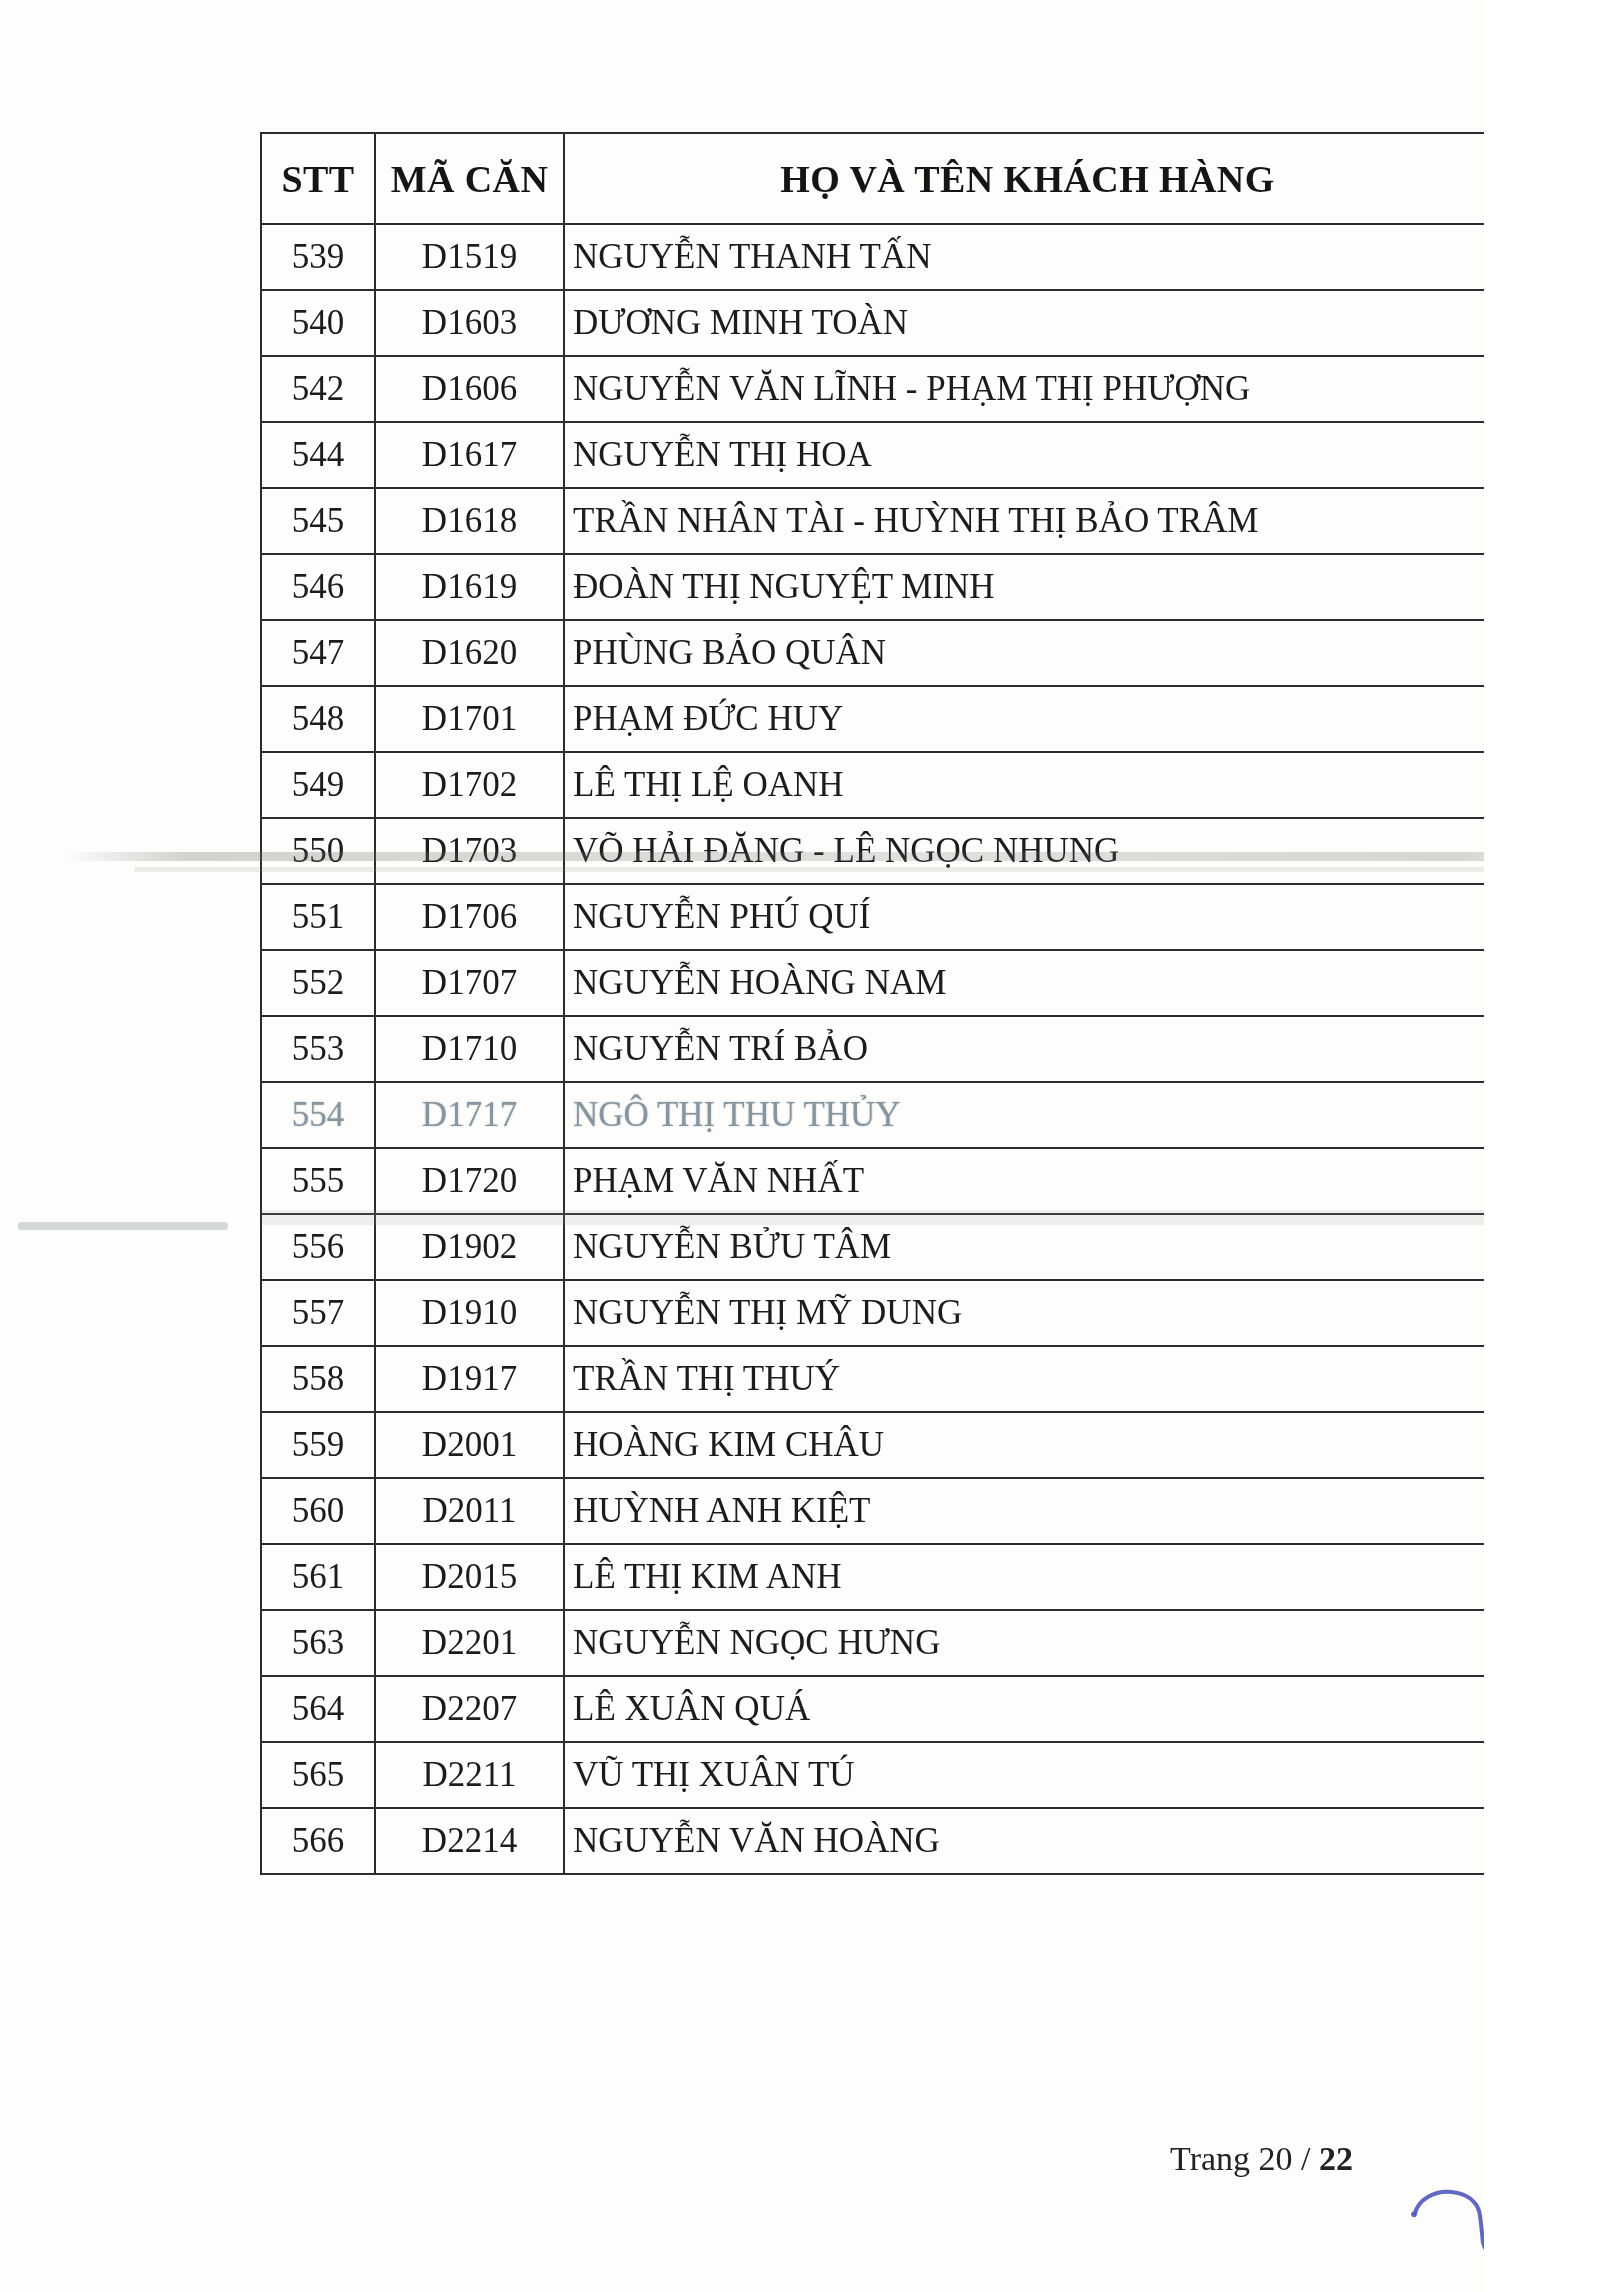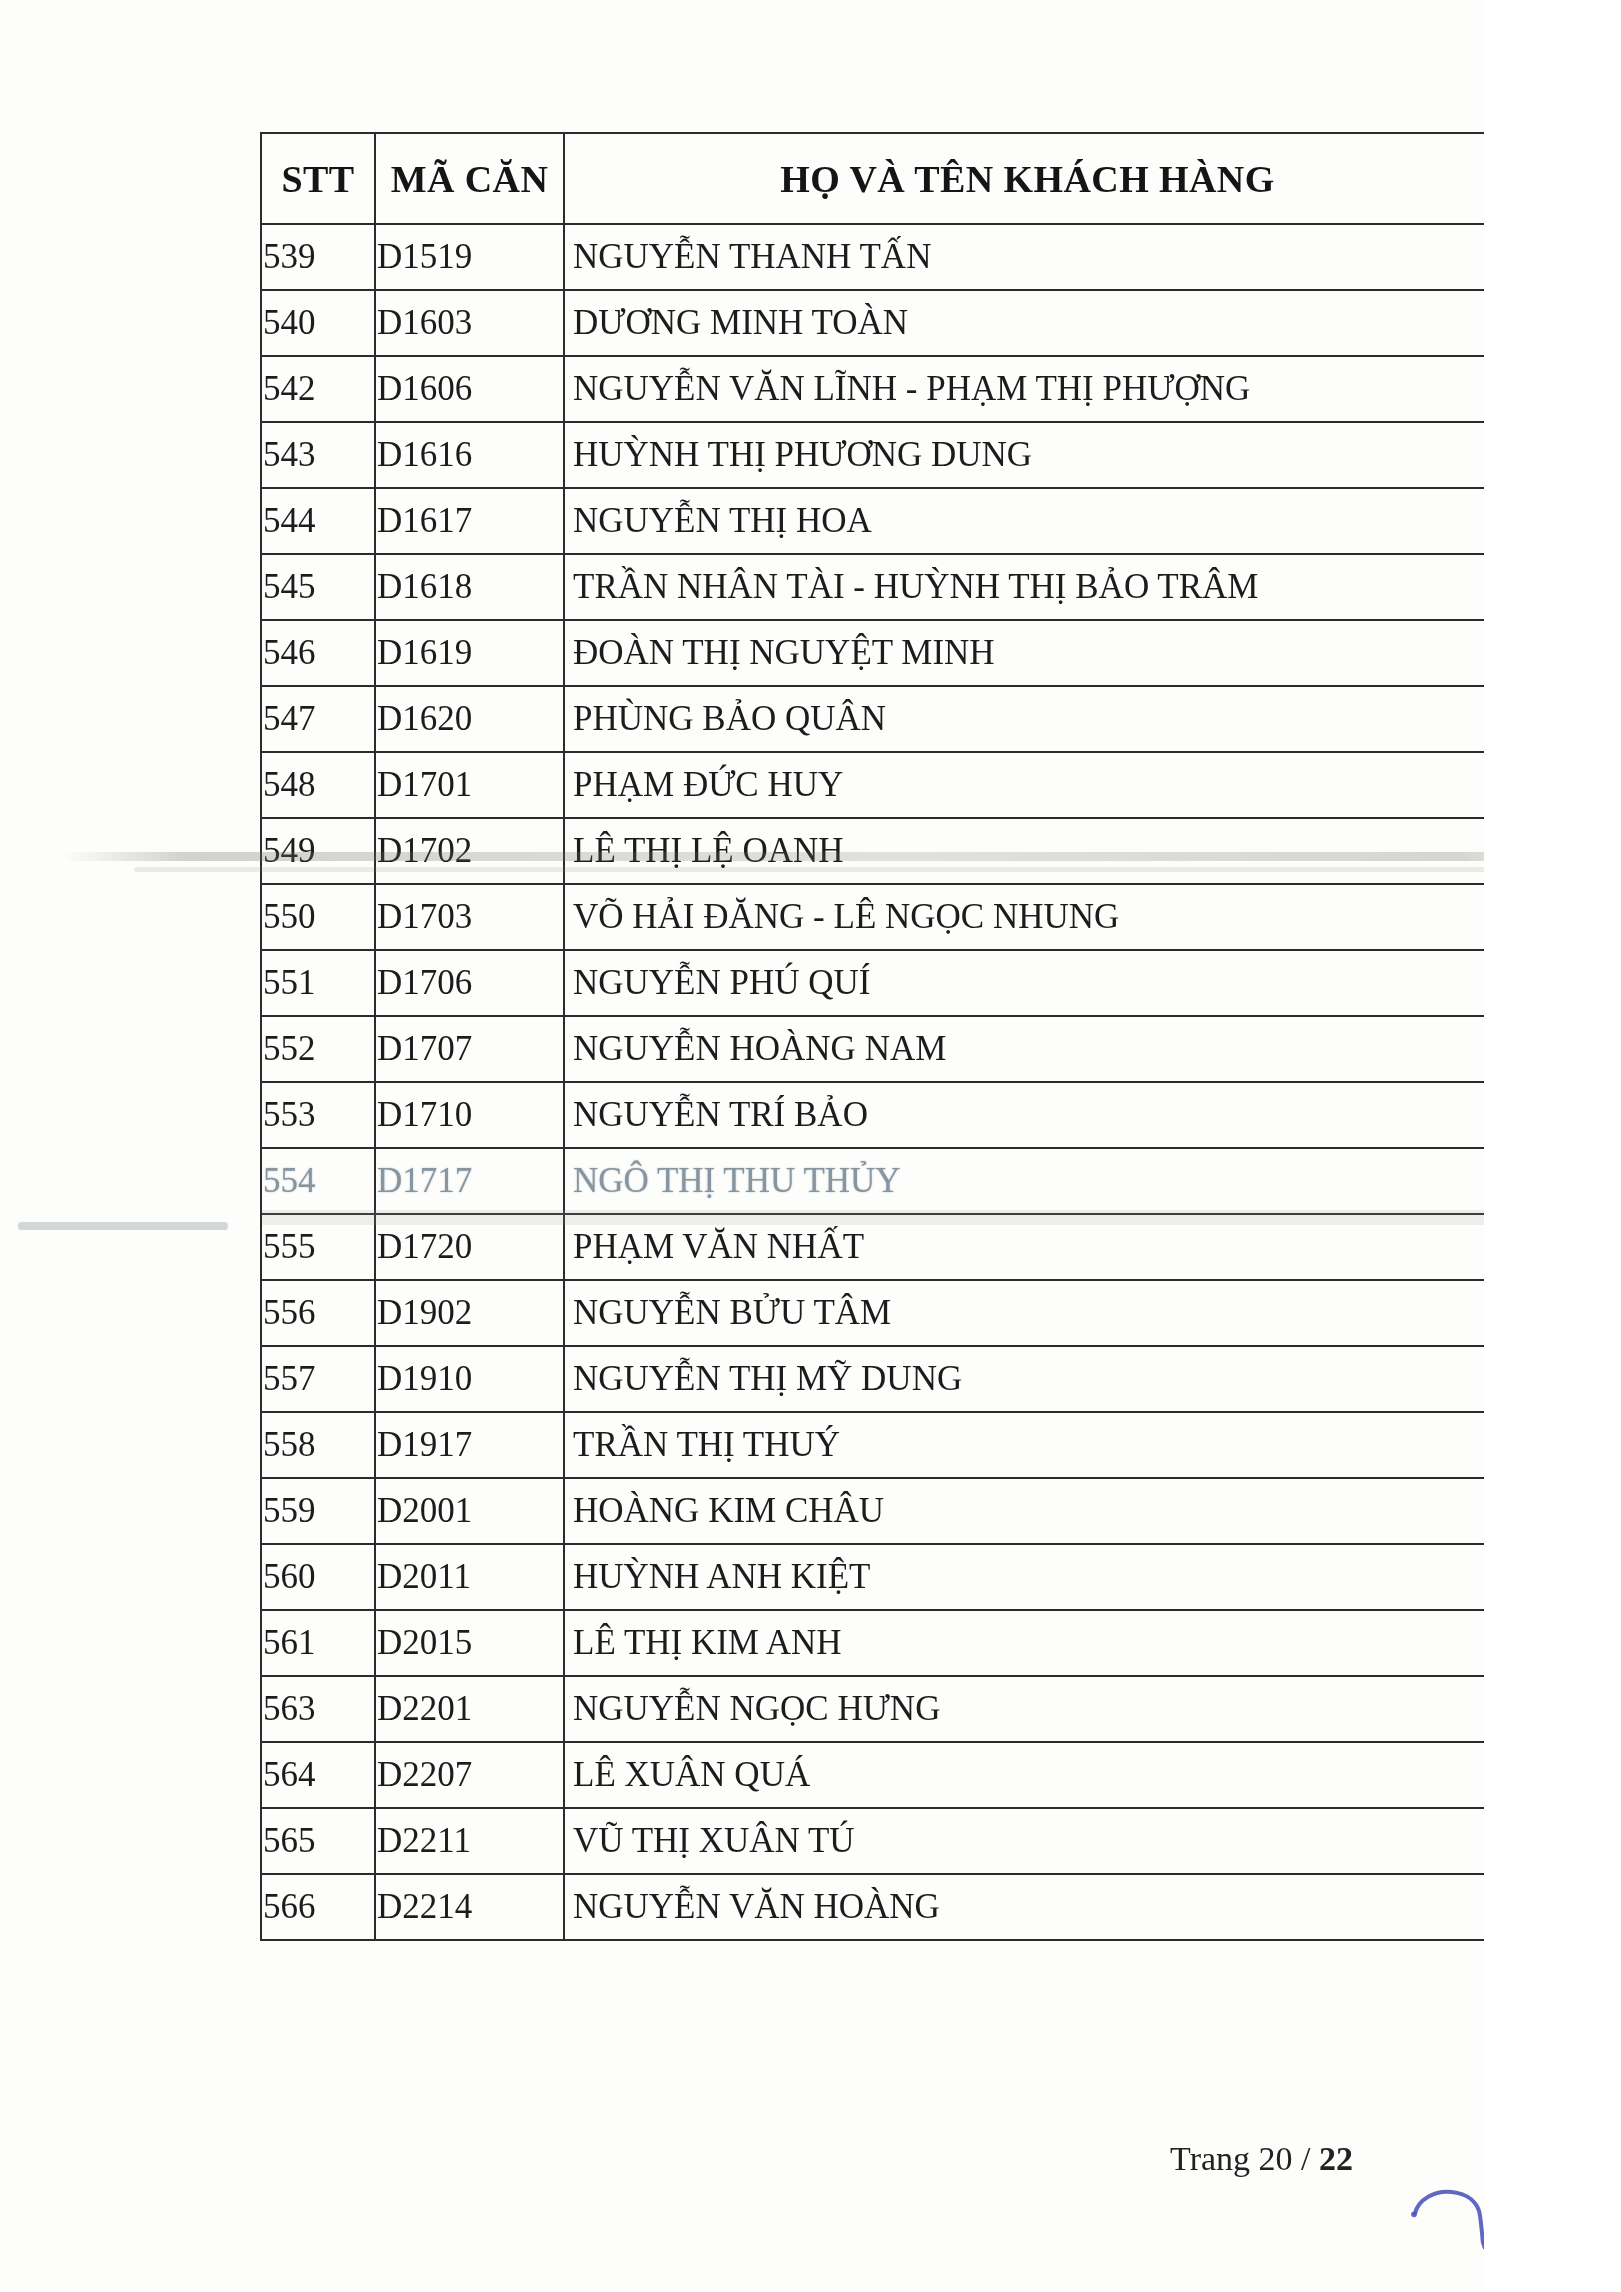"539" .customer-table td.stt, .customer-table td.code { text-align: left -> center }
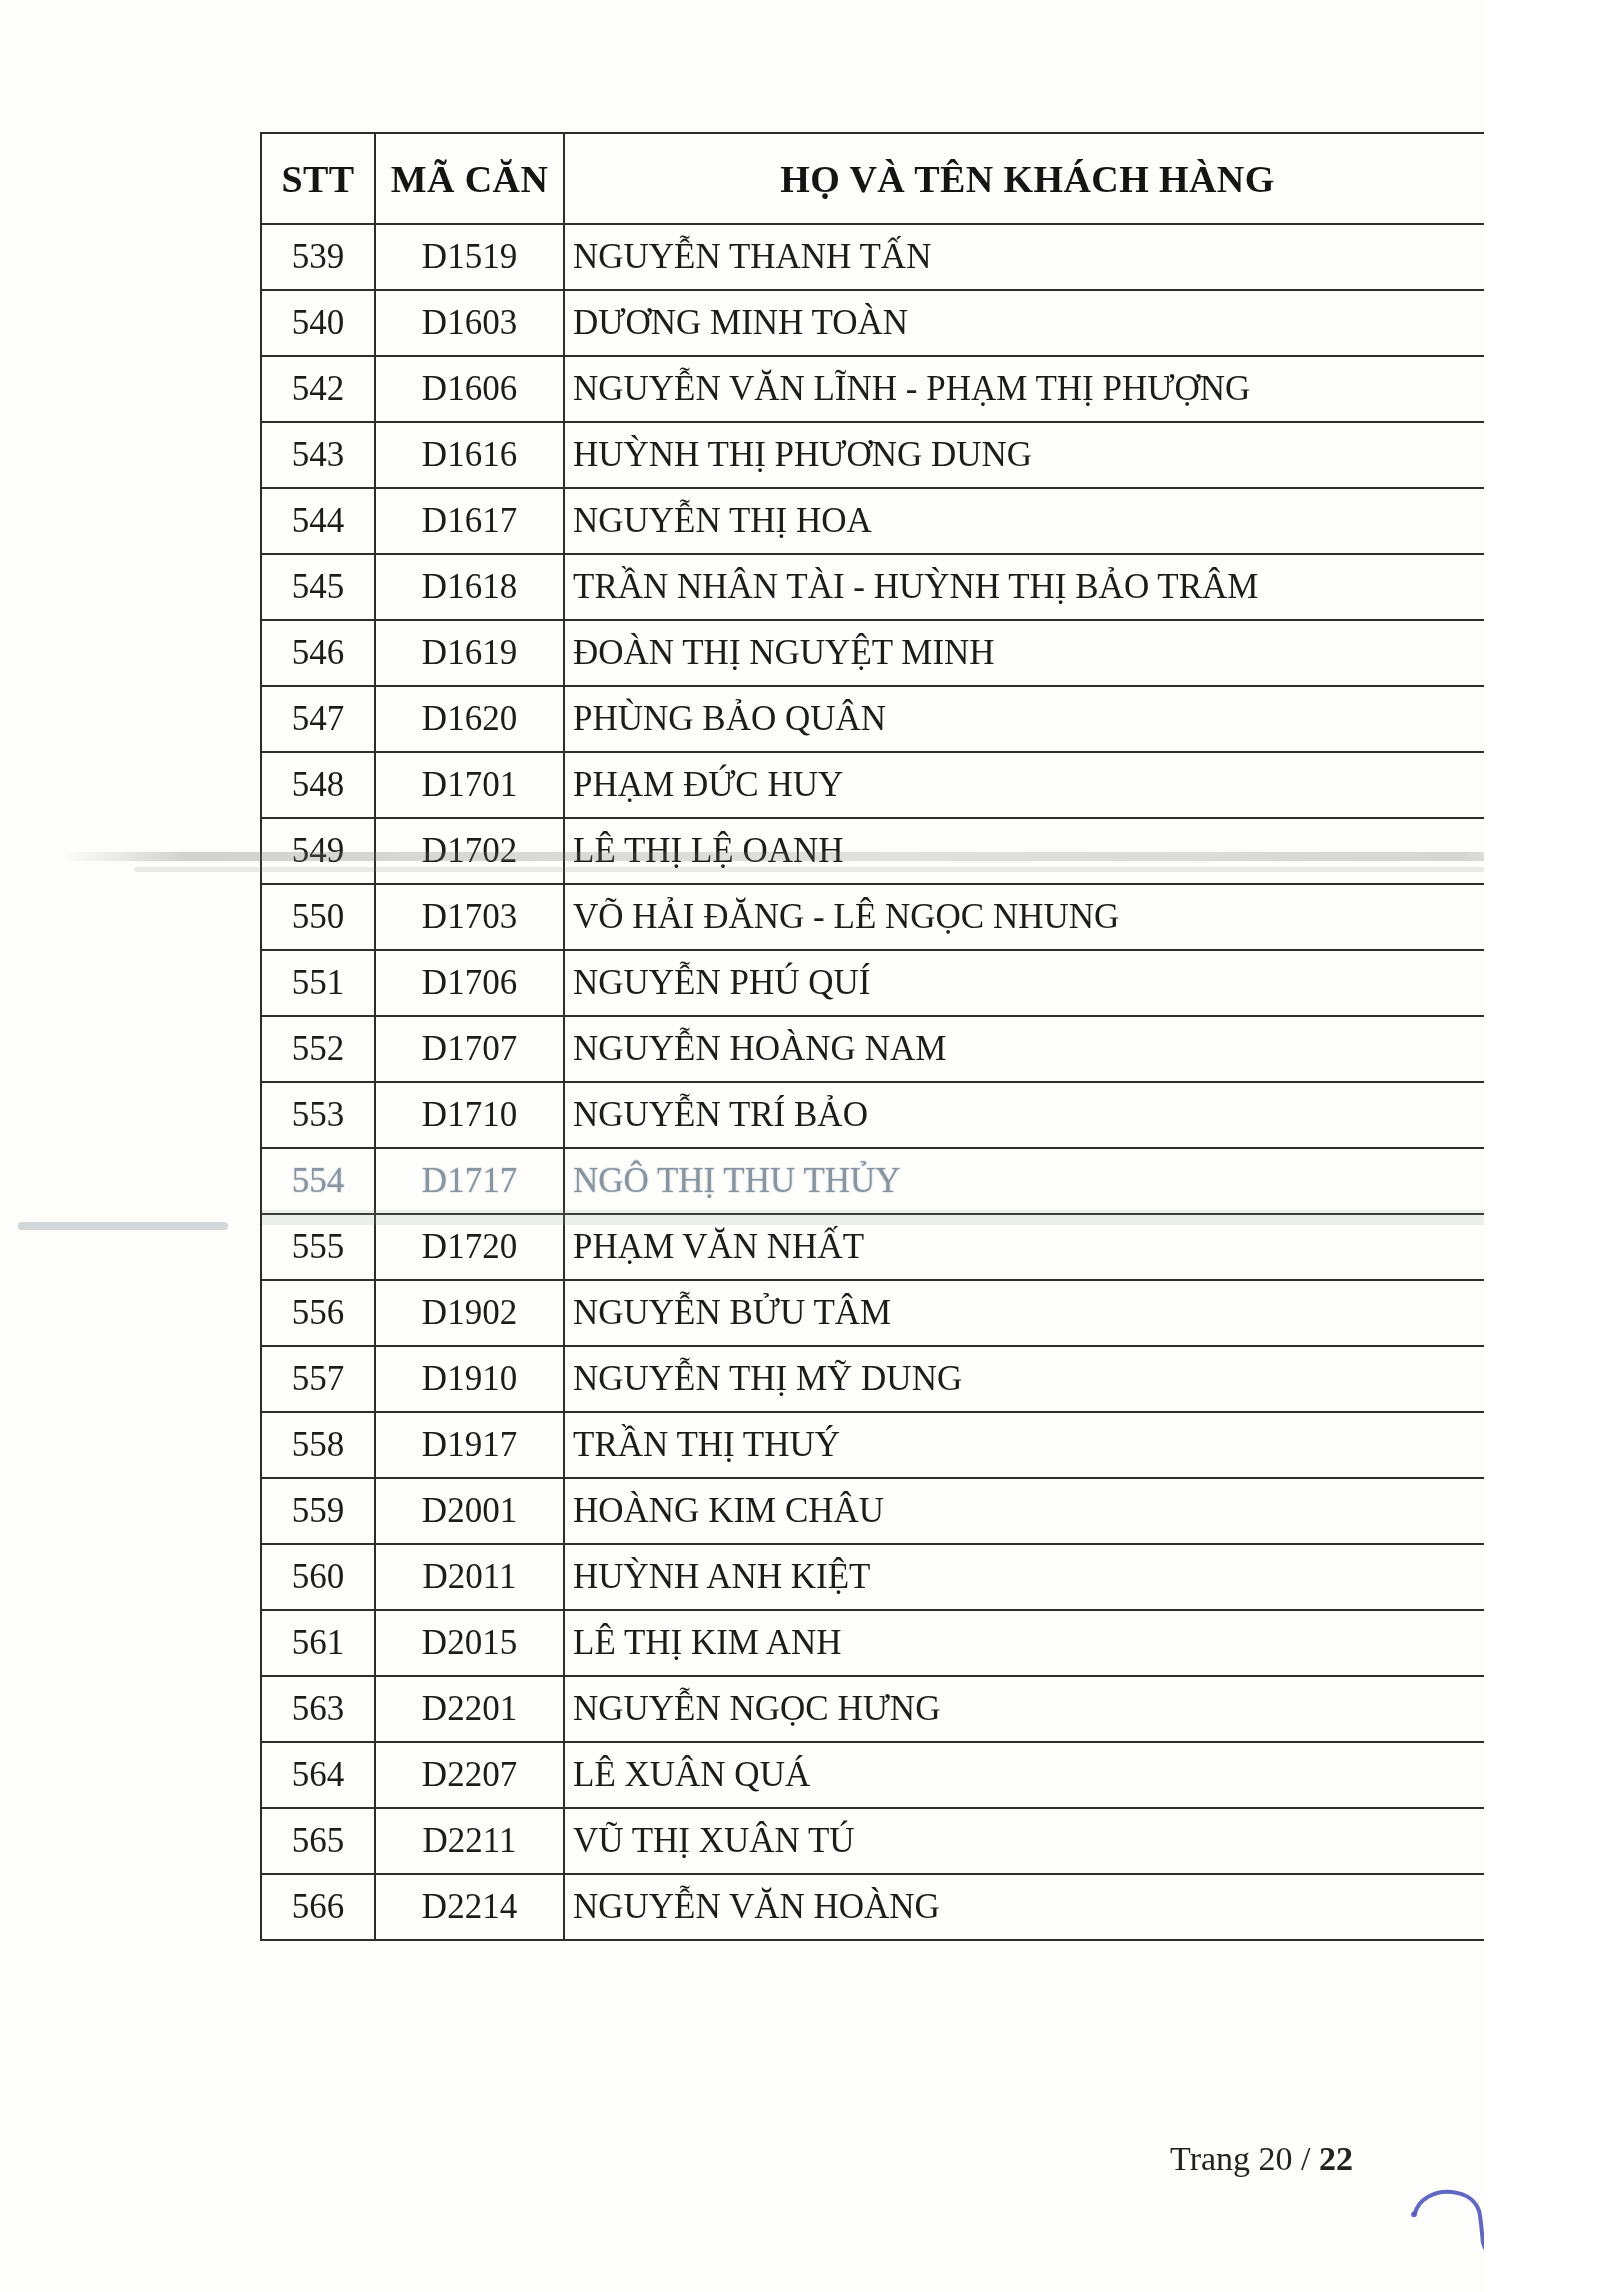"543" tr { html: <tr> <td>543</td> <td>D1616</td> <td>HUỲNH THỊ PHƯƠNG DUNG</td> </tr> -> none }
